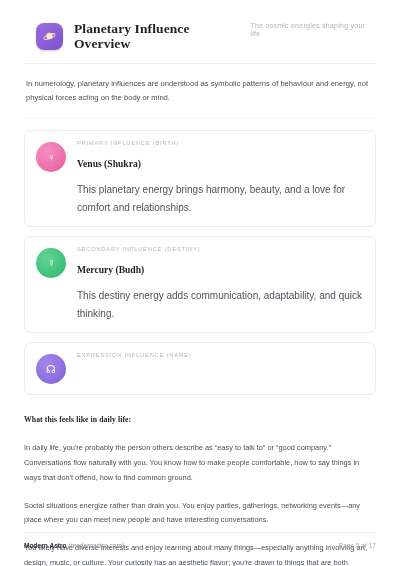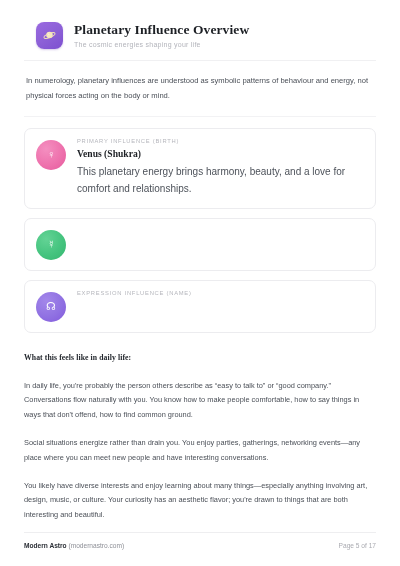"Planetary Influence Overview" .header-text { flex-direction: column -> row }
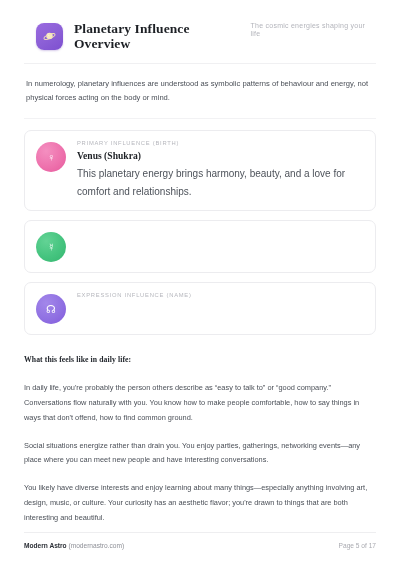"Venus (Shukra)" .card-body { gap: 2px -> 10px }
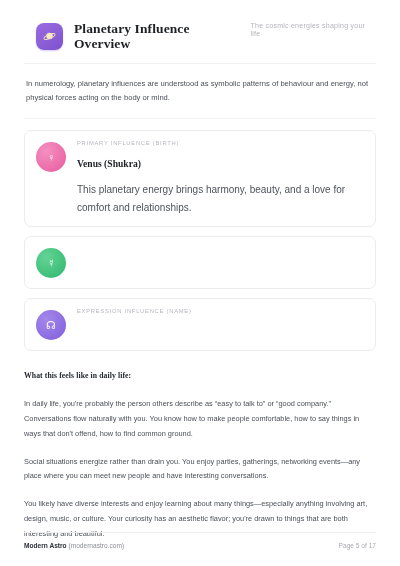"Mercury (Budh)" div.card-body { html: none -> <div> <div>SECONDARY INFLUENCE (DESTINY)</div> <div>Mercury (Budh)</div> <div>This destiny energy adds communication, adaptability, and quick thinking.</div> </div> }
